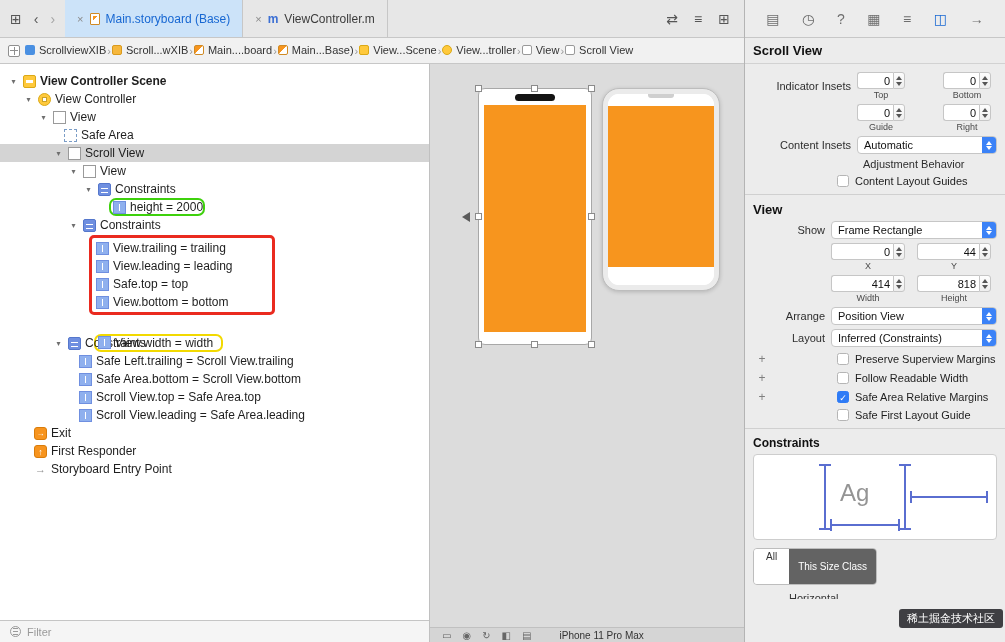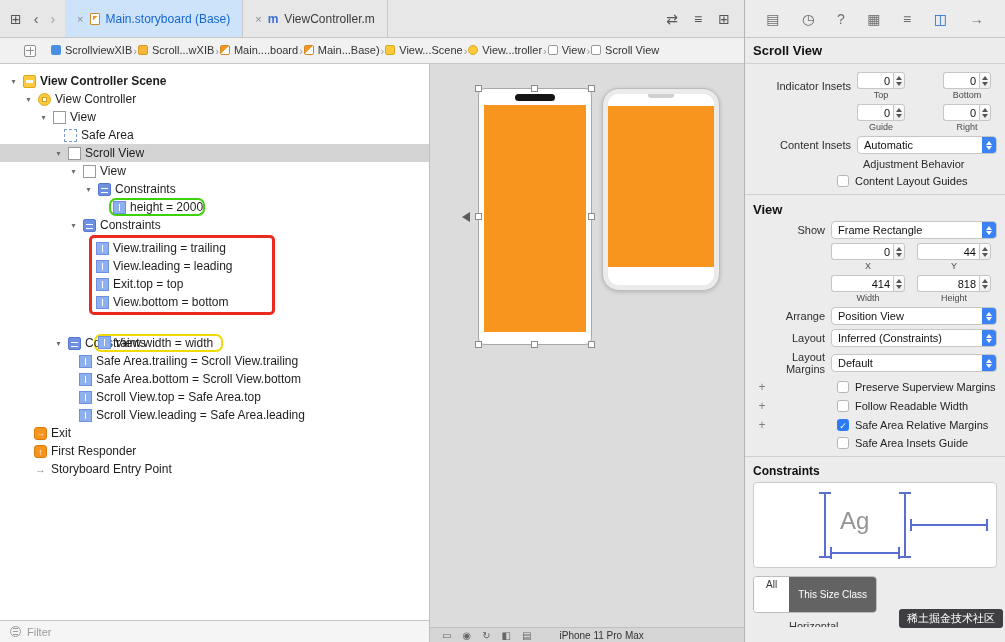"ScrollviewXIB" .jump-bar { gap: 15px -> 5px; padding: 0 24px -> 0 8px }
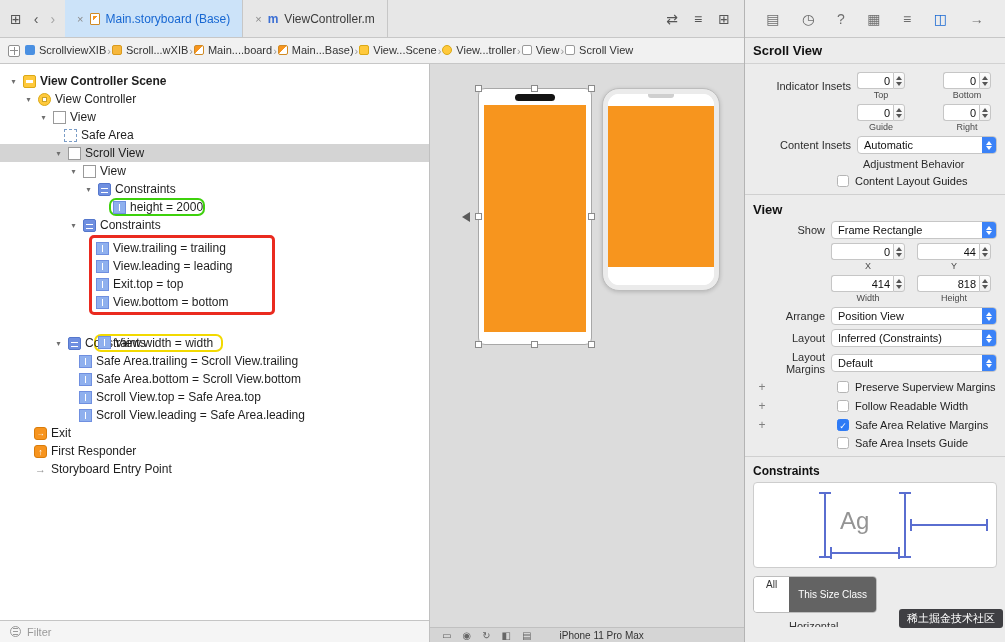"Exit.top = top" span.tlabel { text: Exit.top -> Safe.top }
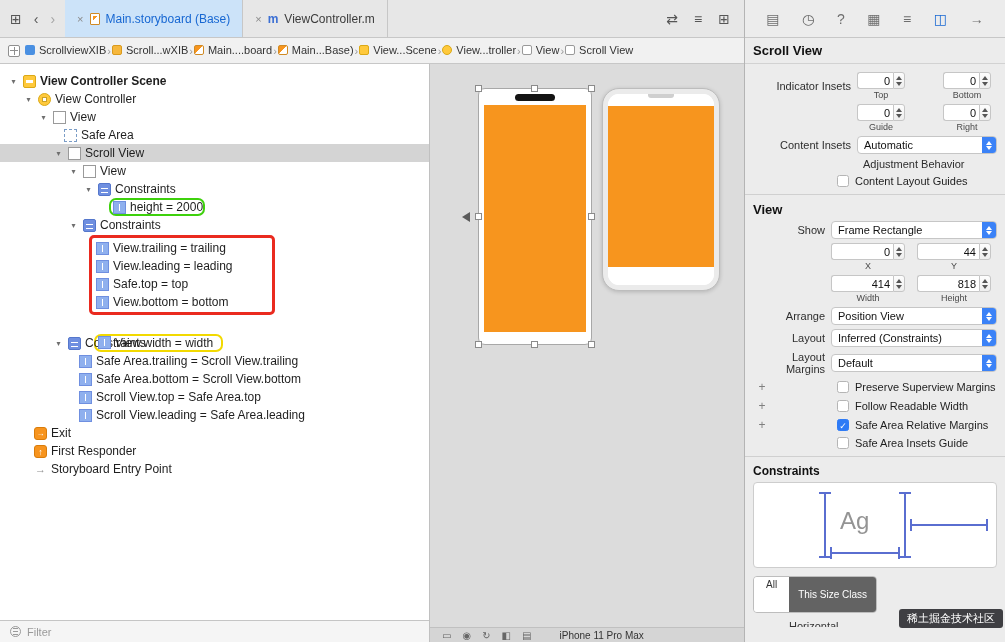"Safe Area.trailing = Scroll" span.tlabel { text: Area.trailing -> Left.trailing }
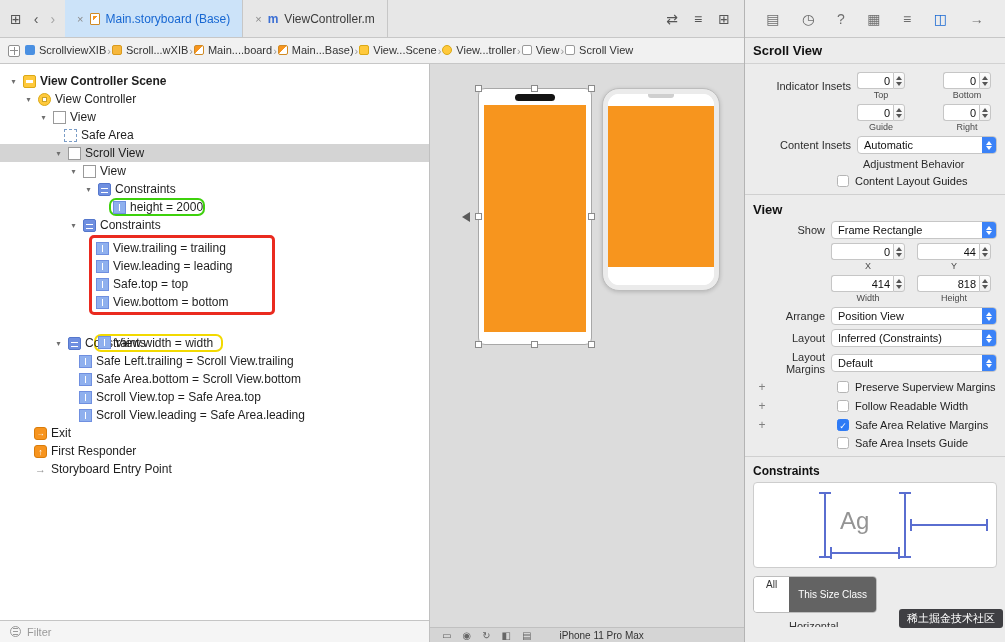"Layout Margins" div.irow { html: <div> <span>Layout Margins</span> <span> <span>Default</span> <span> <i></i> <i></i> </span> </span> </div> -> none }
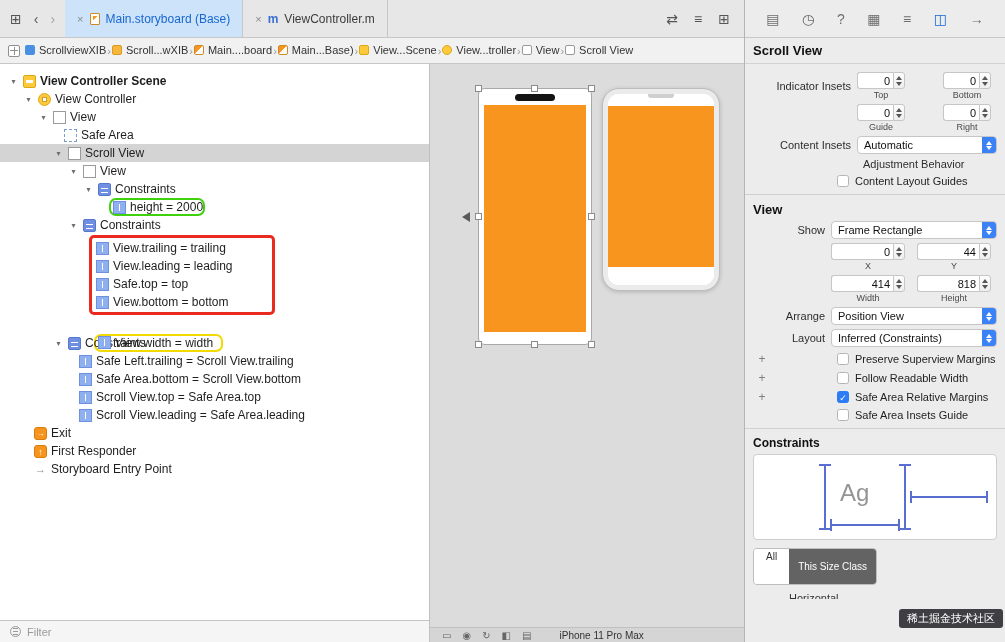"Safe Area Insets Guide" span { text: Area Insets -> First Layout }
